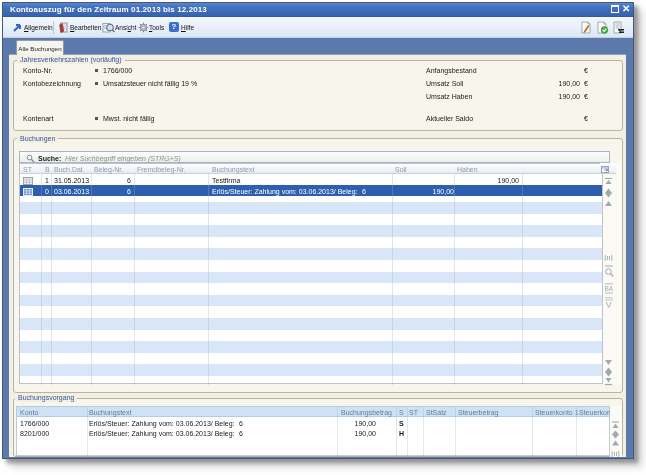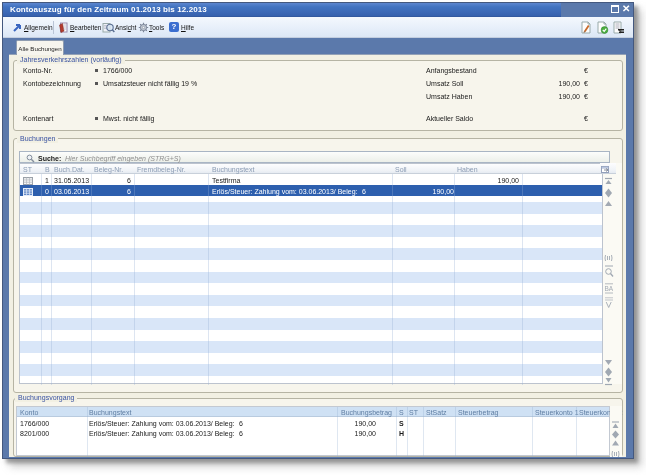"Kontoauszug für den Zeitraum 01.2013" #titlebar { width: 558px -> 630px }
